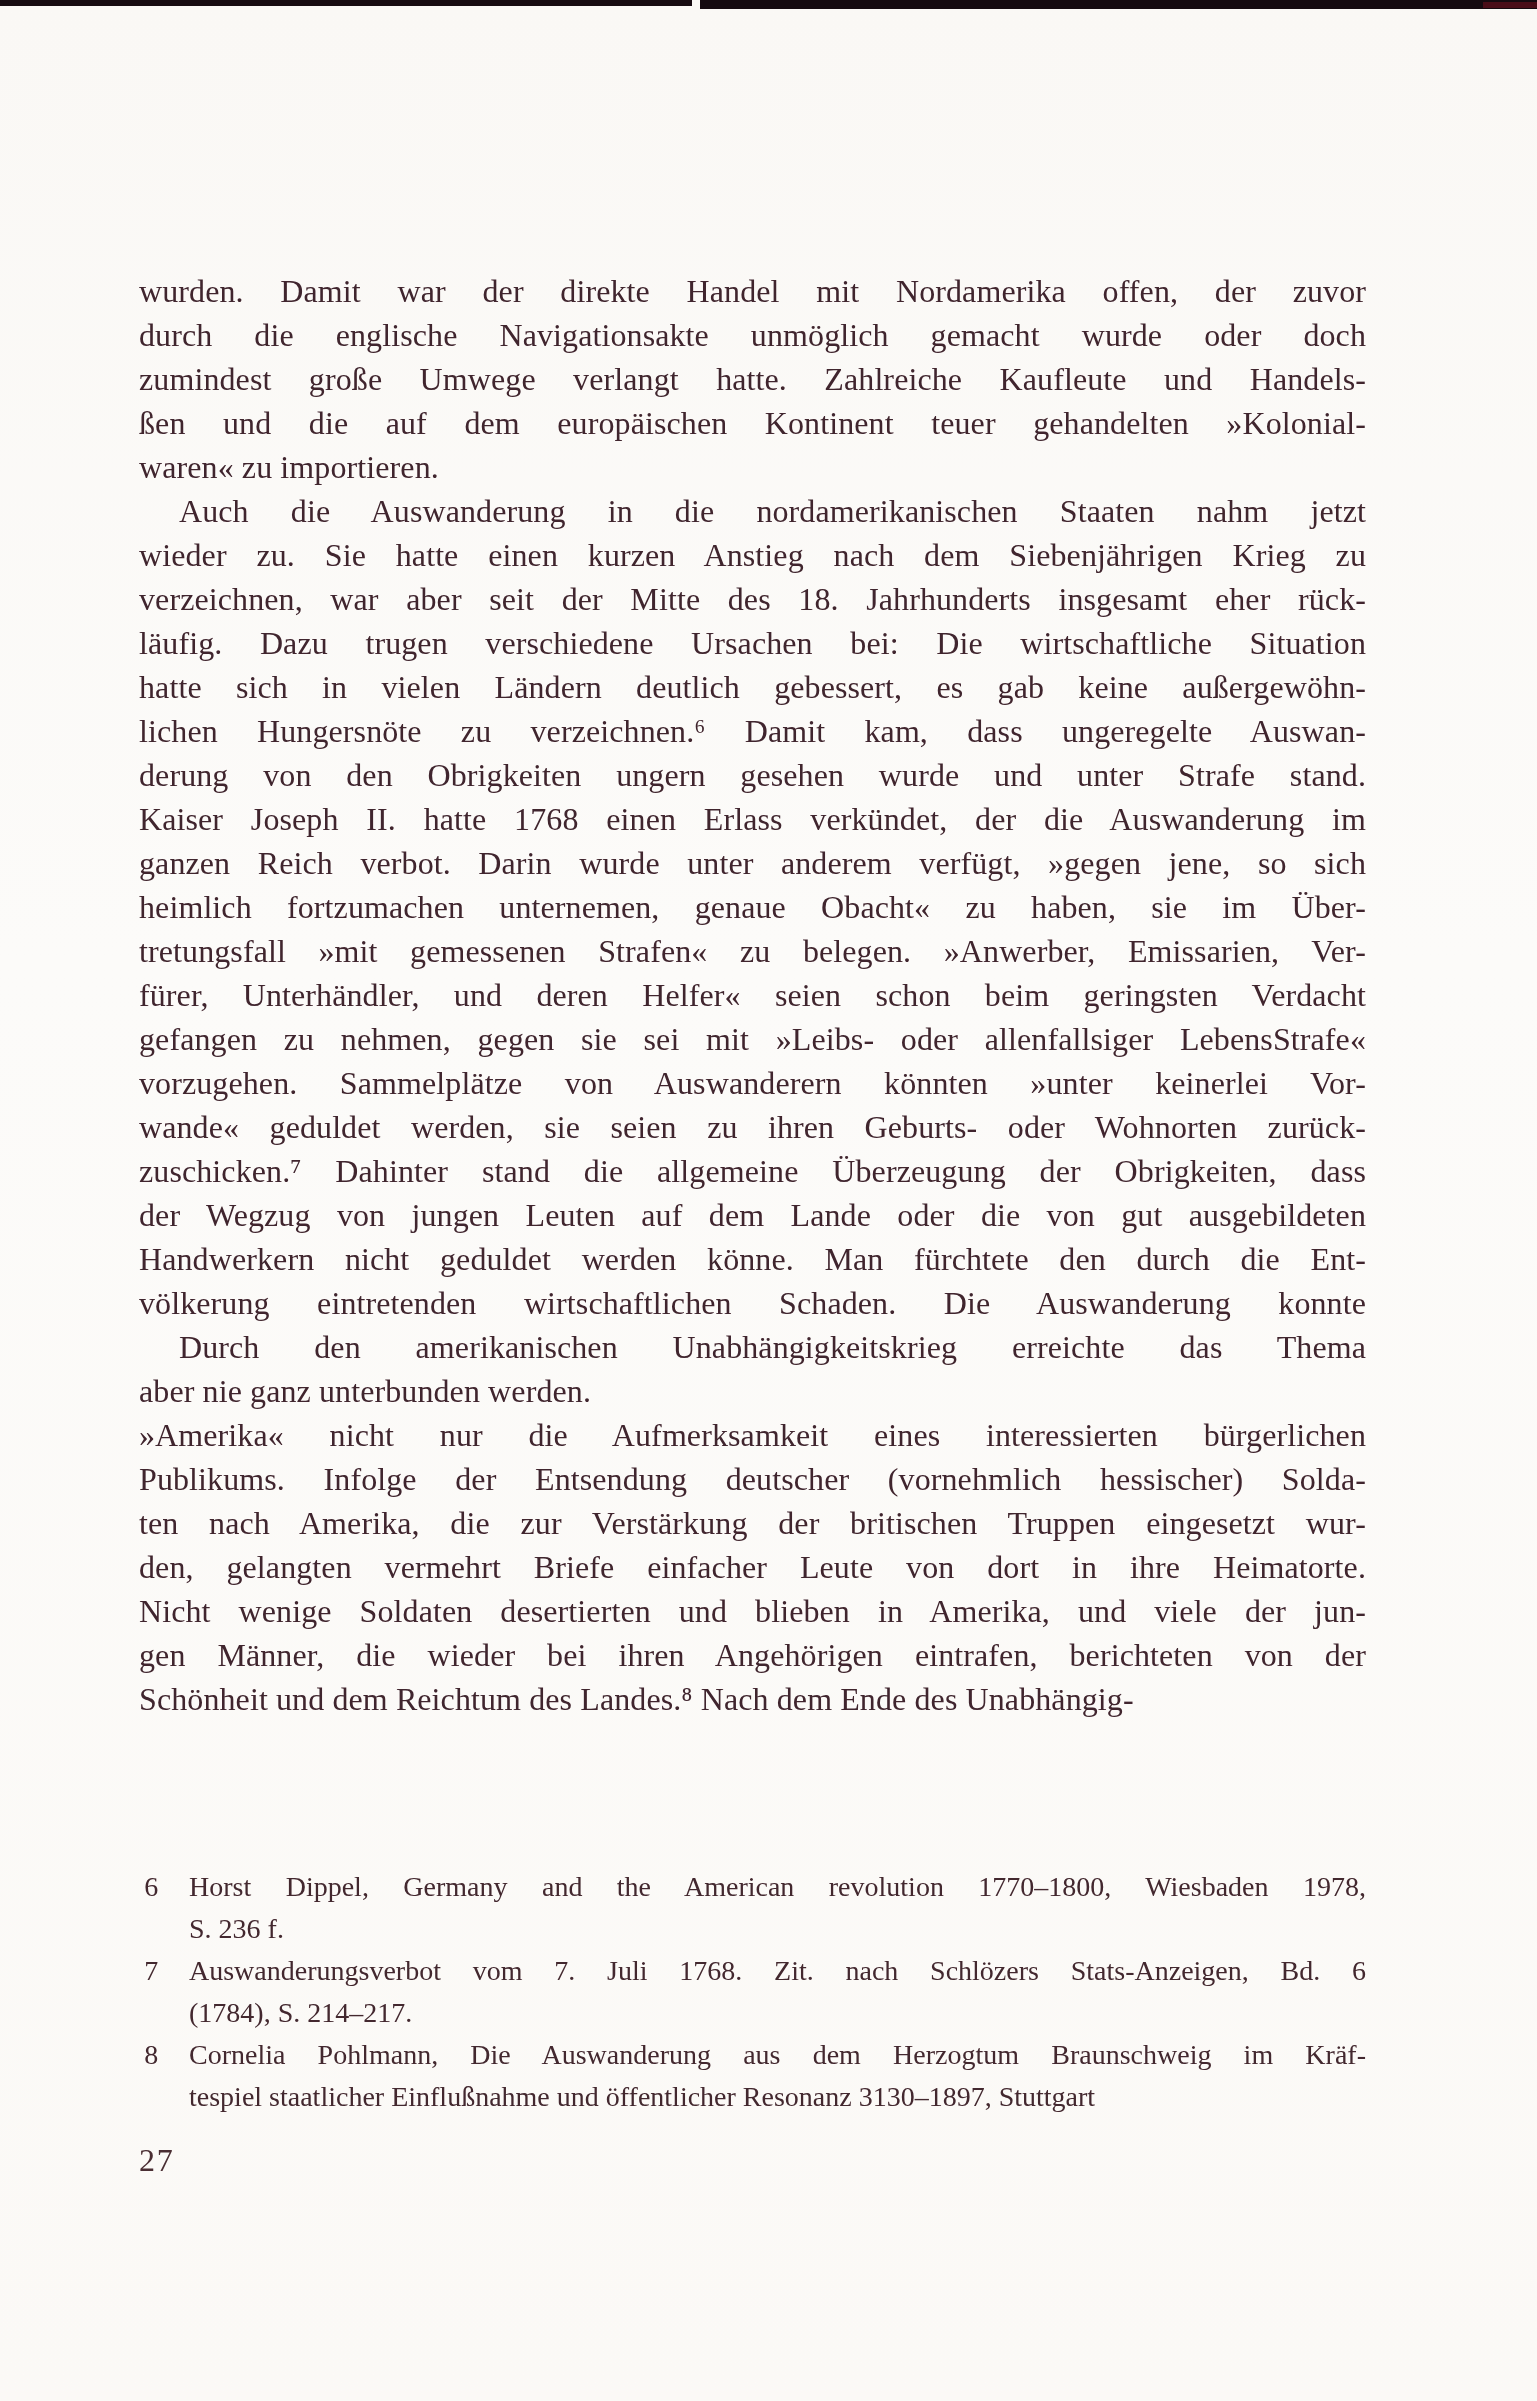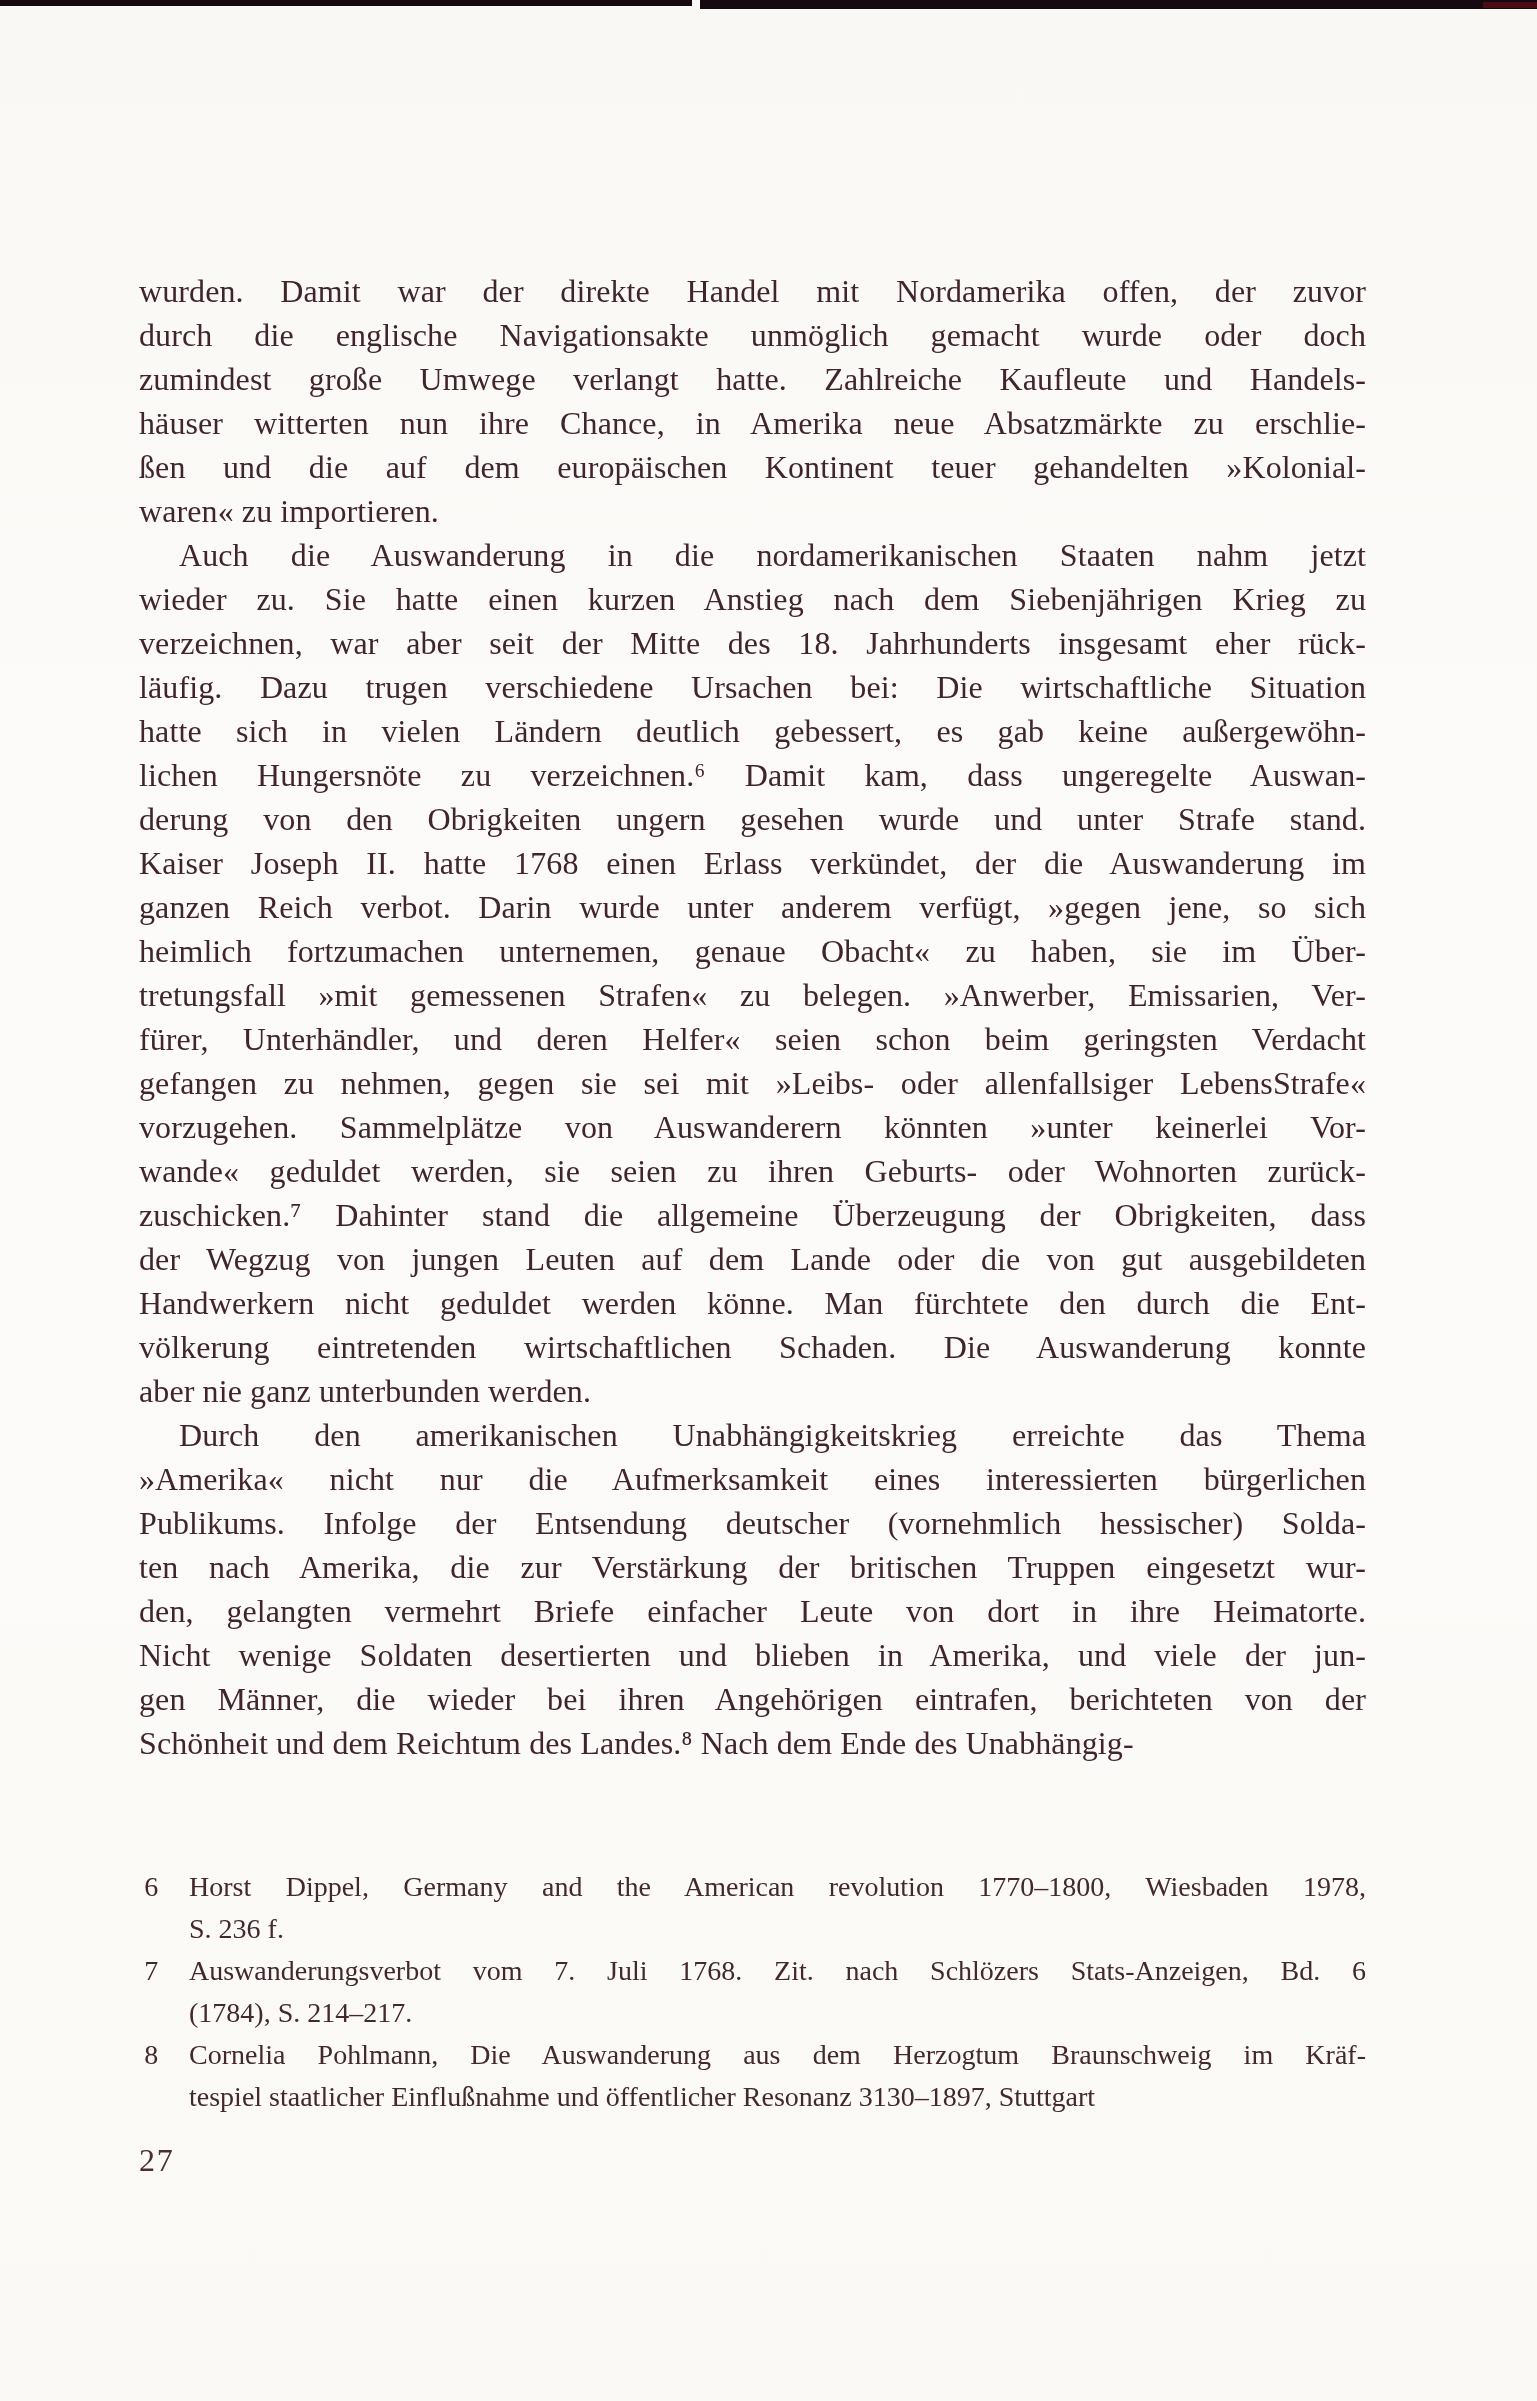"häuser witterten nun ihre Chance," div.line { html: <div>häuser witterten nun ihre Chance, in Amerika neue Absatzmärkte zu erschlie-</div> -> none }
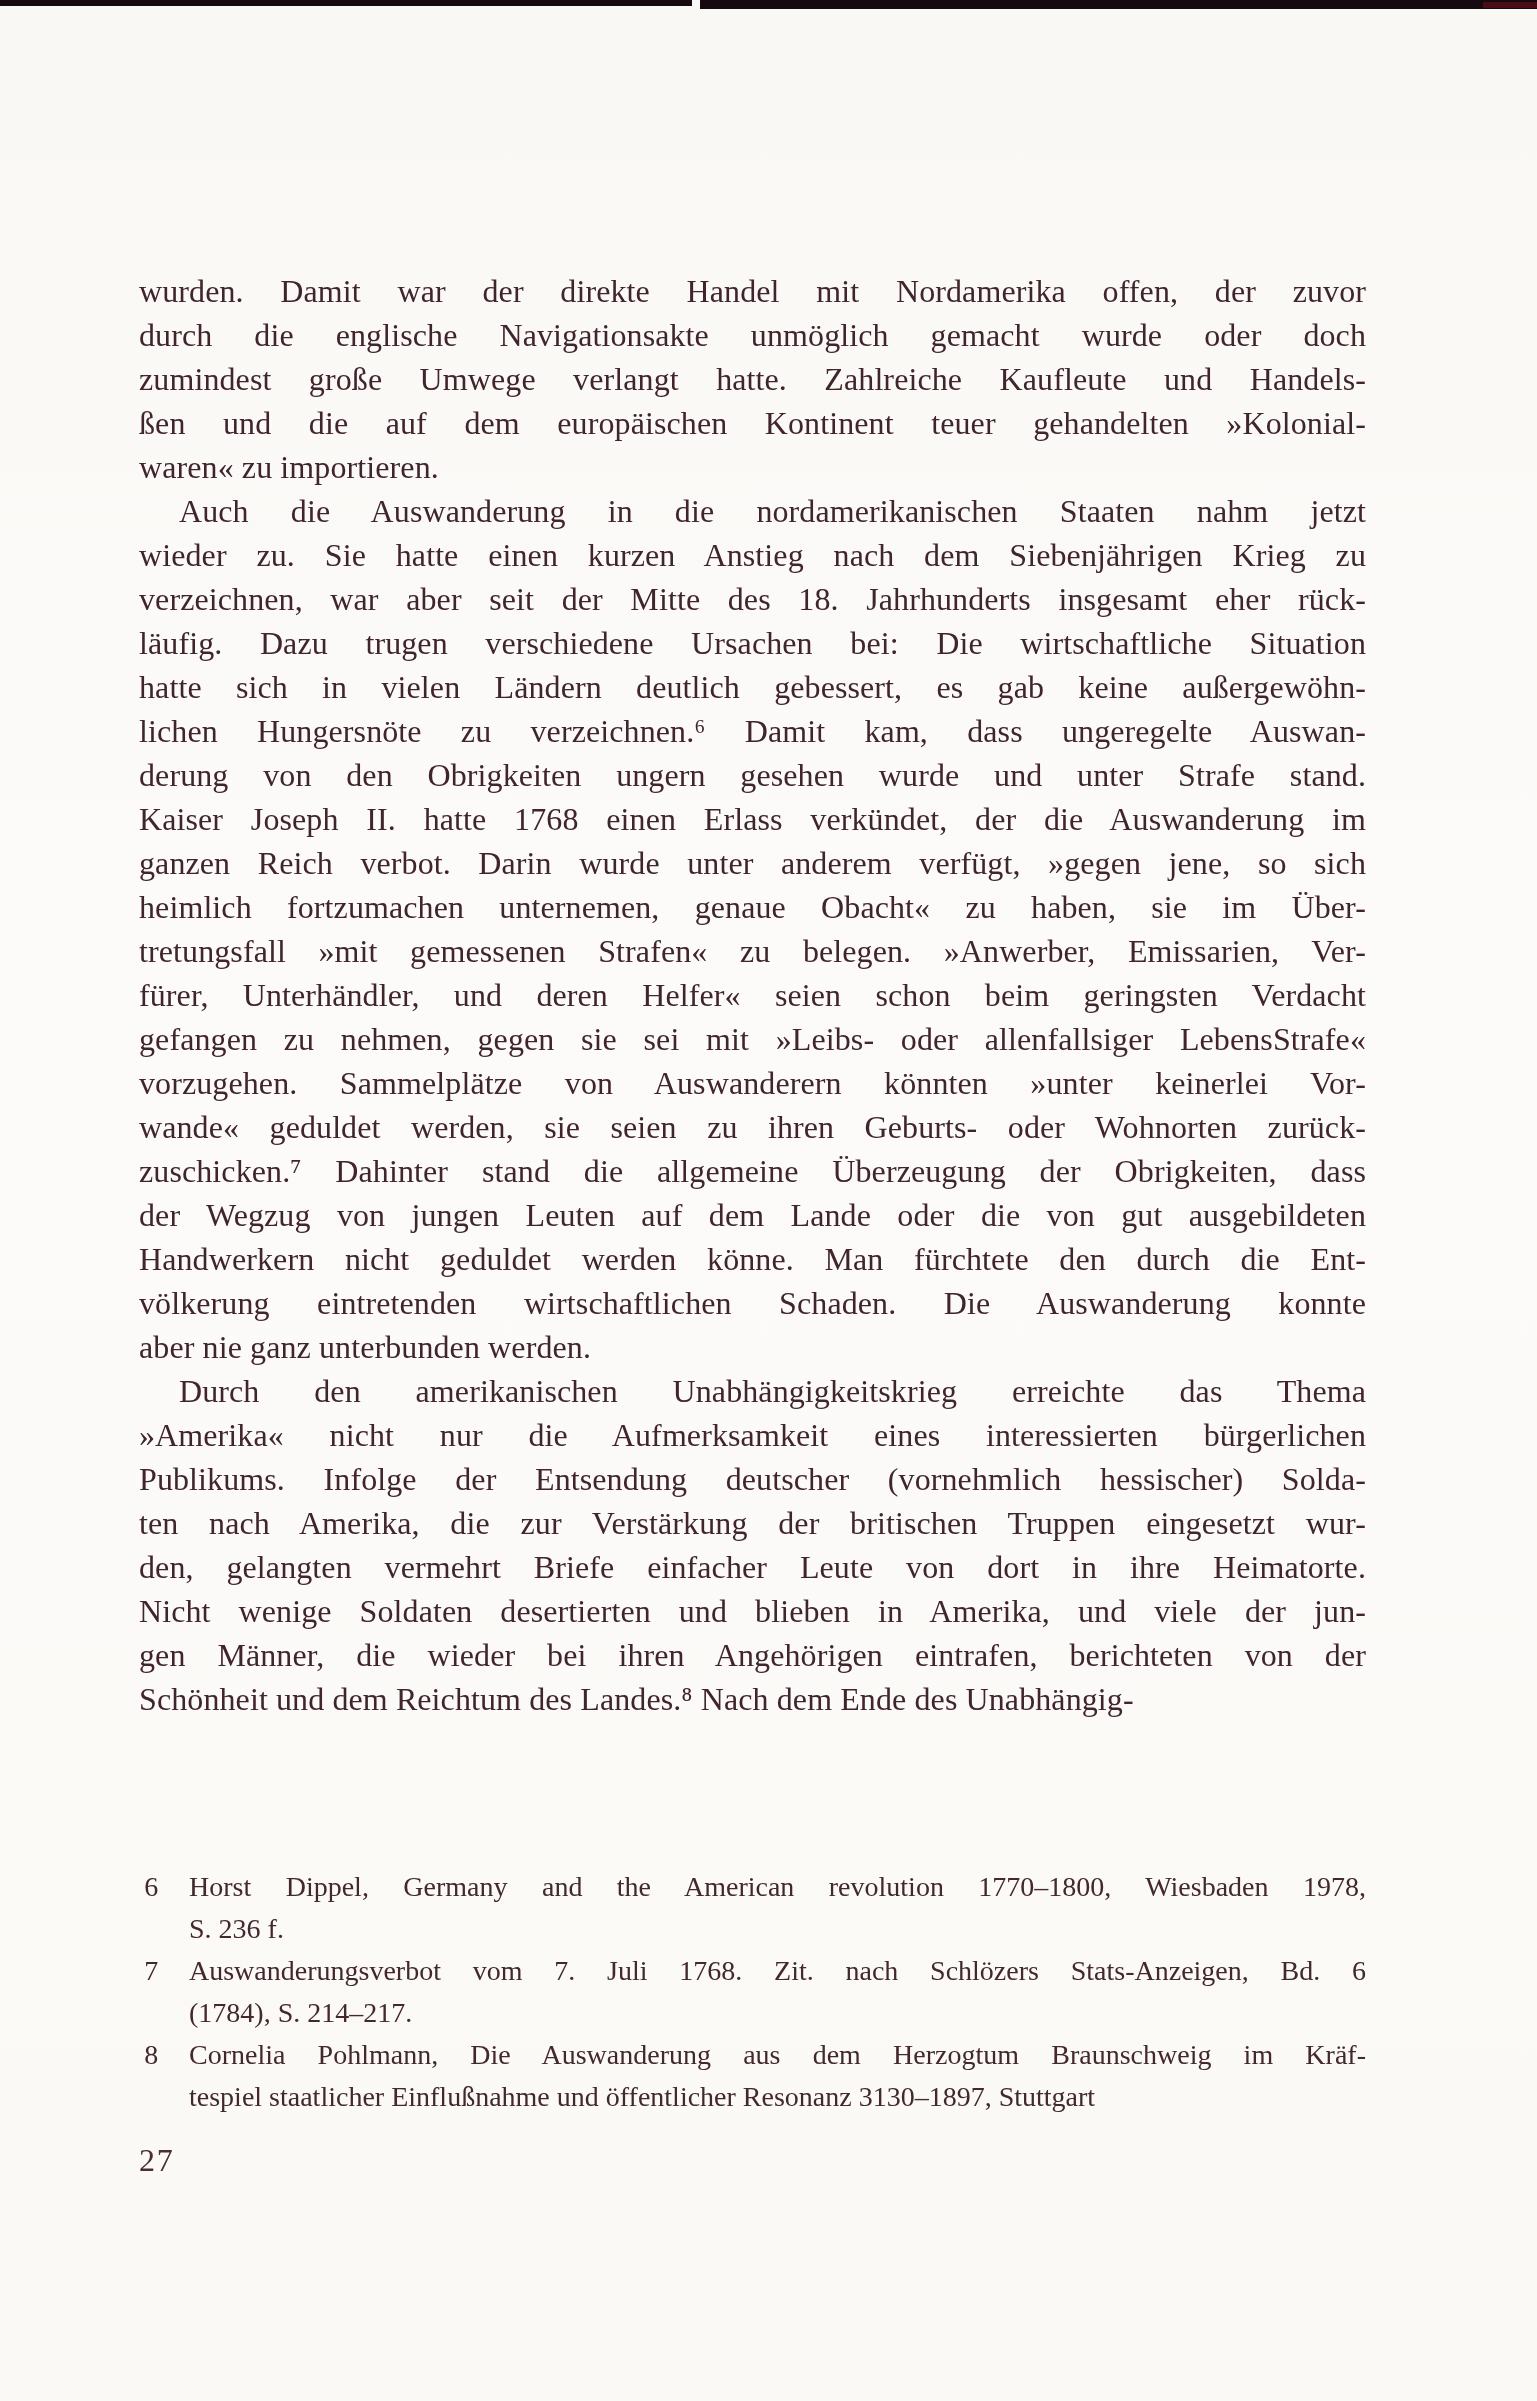"aber nie ganz unterbunden werden." div.line { order: before "Durch den amerikanischen" -> after "Durch den amerikanischen" }
